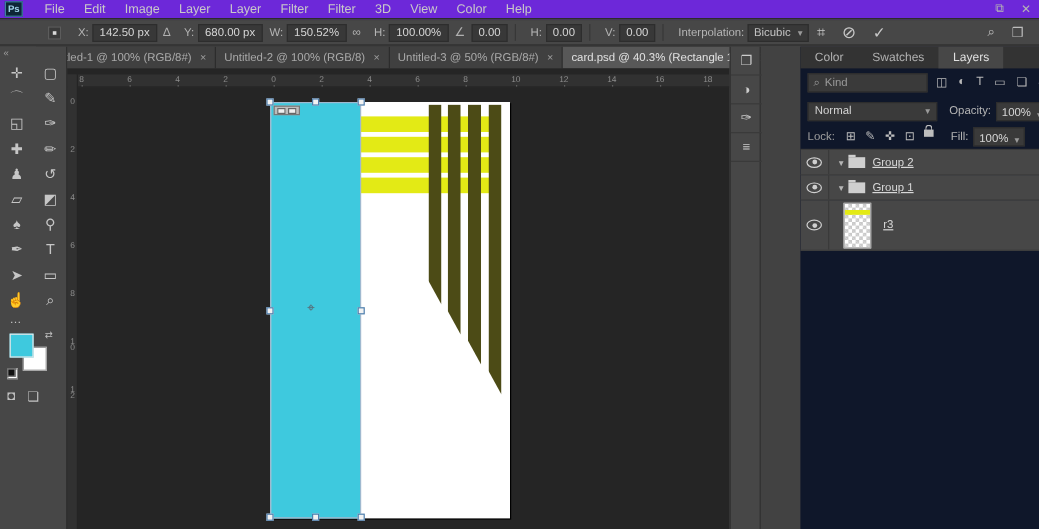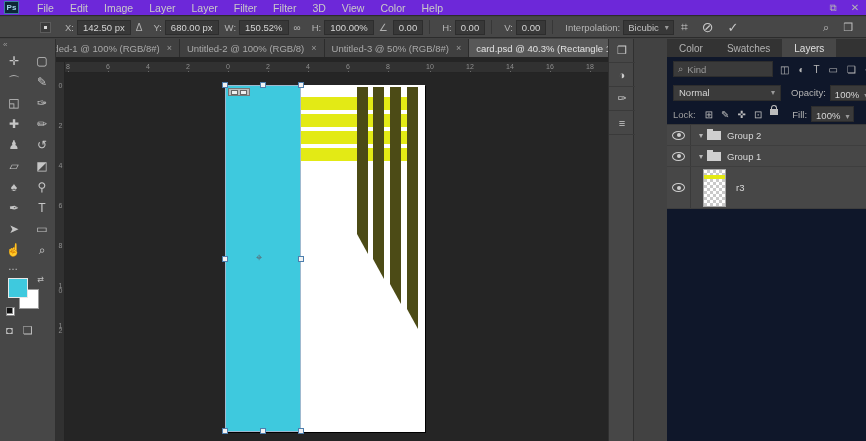"Group 2" .lname { text-decoration: none -> underline }
